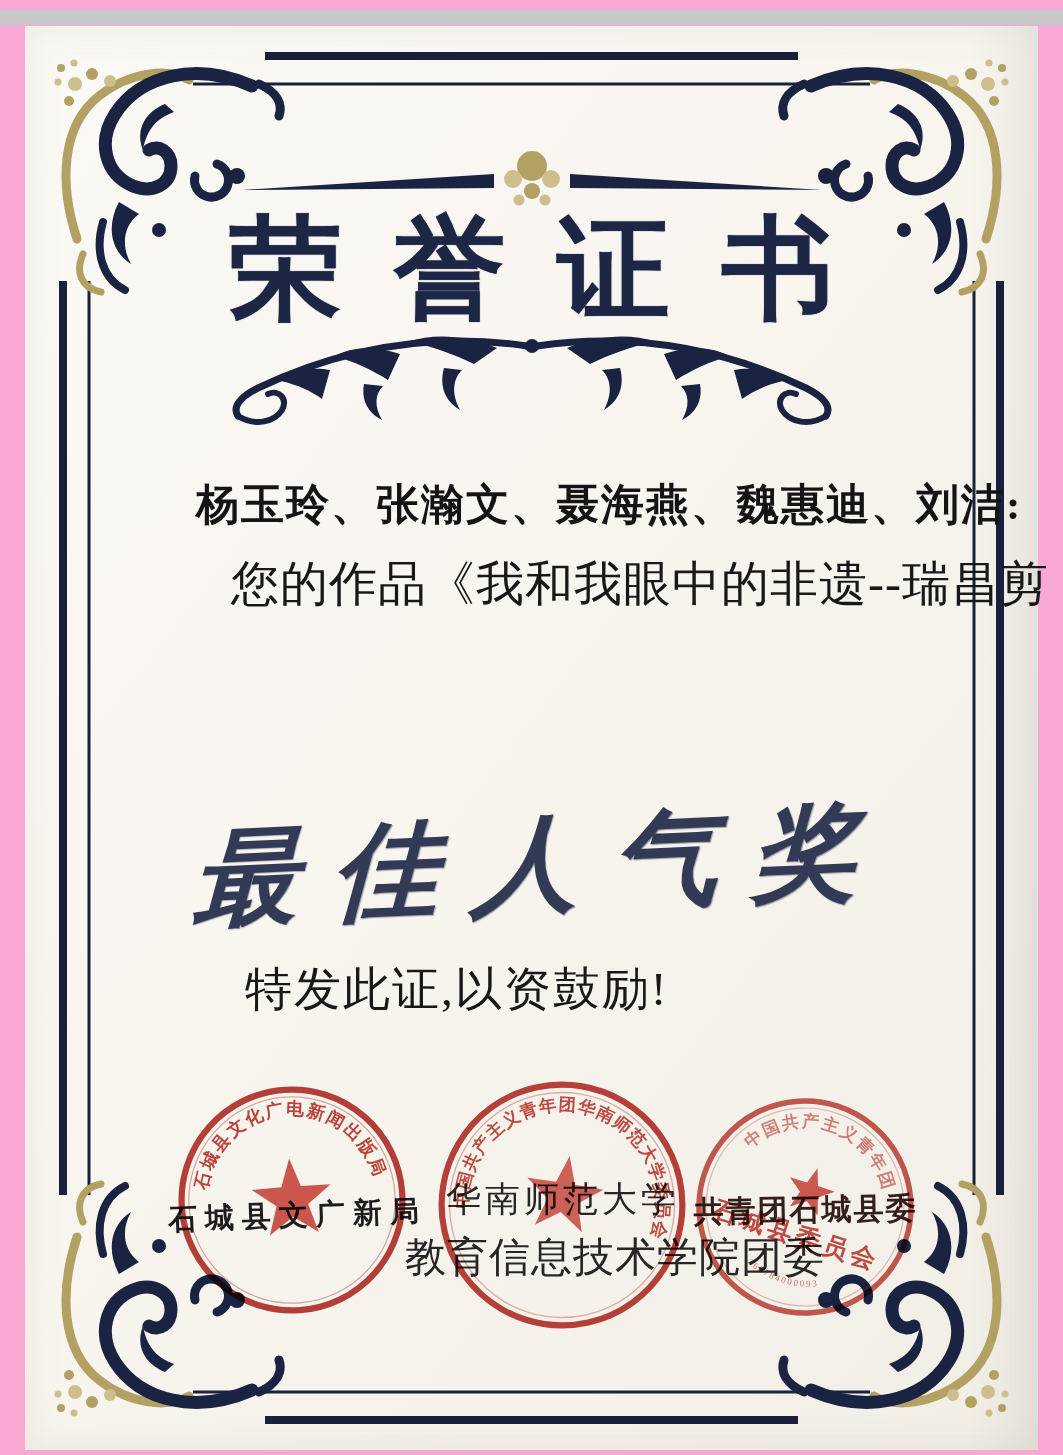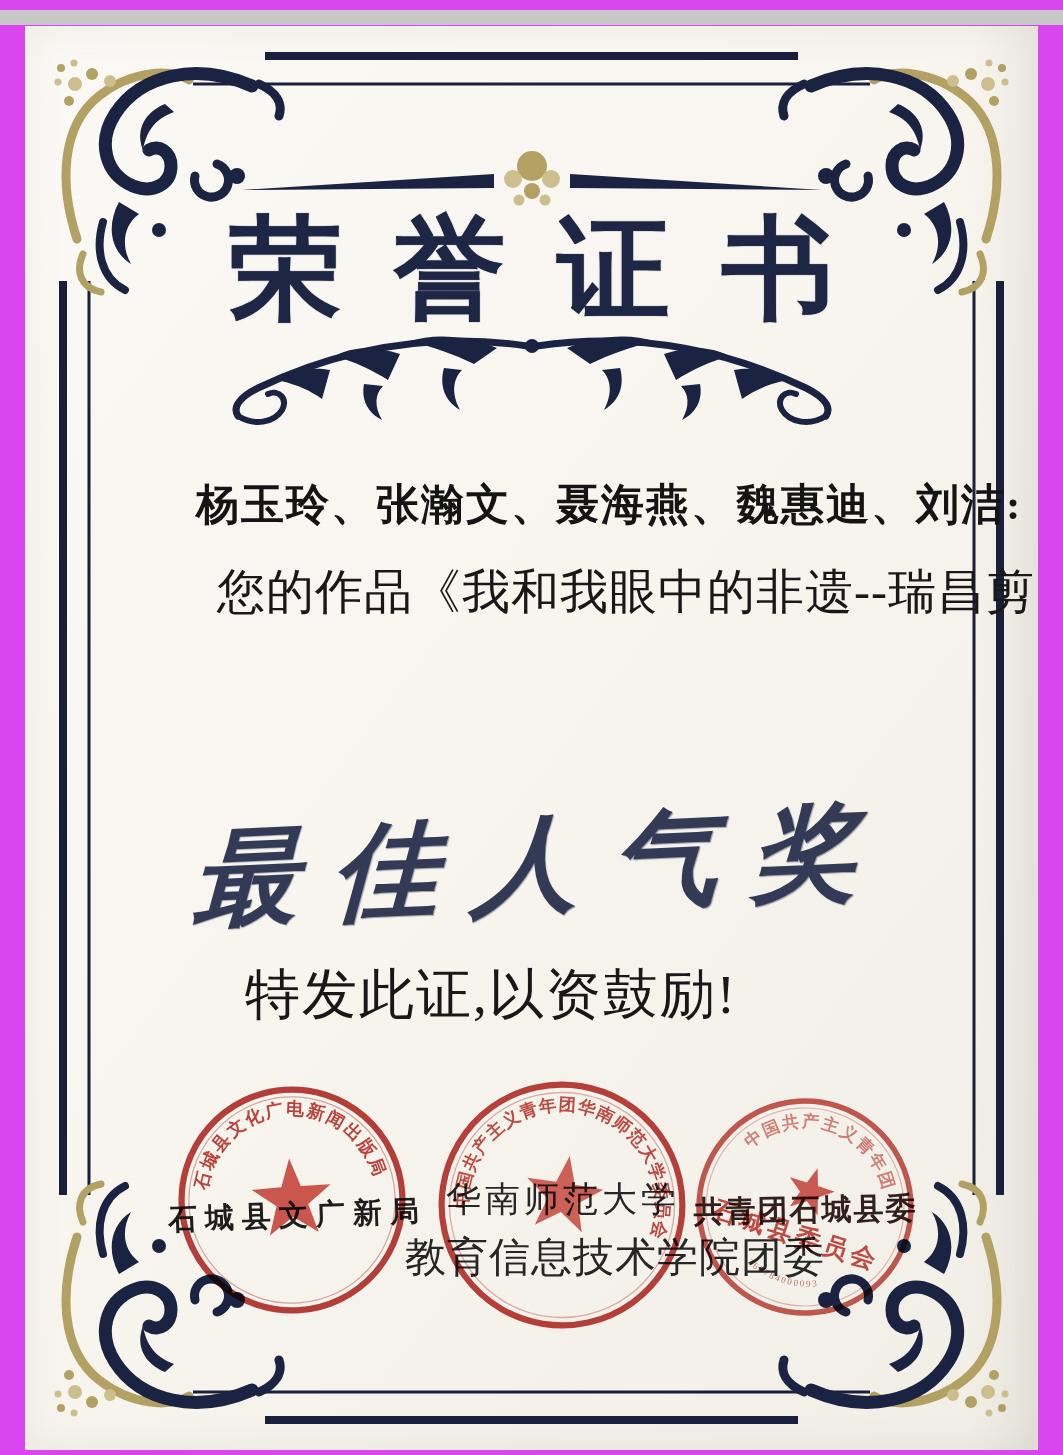"荣誉证书" .stage { background: #d946ef -> #f9a8d4 }
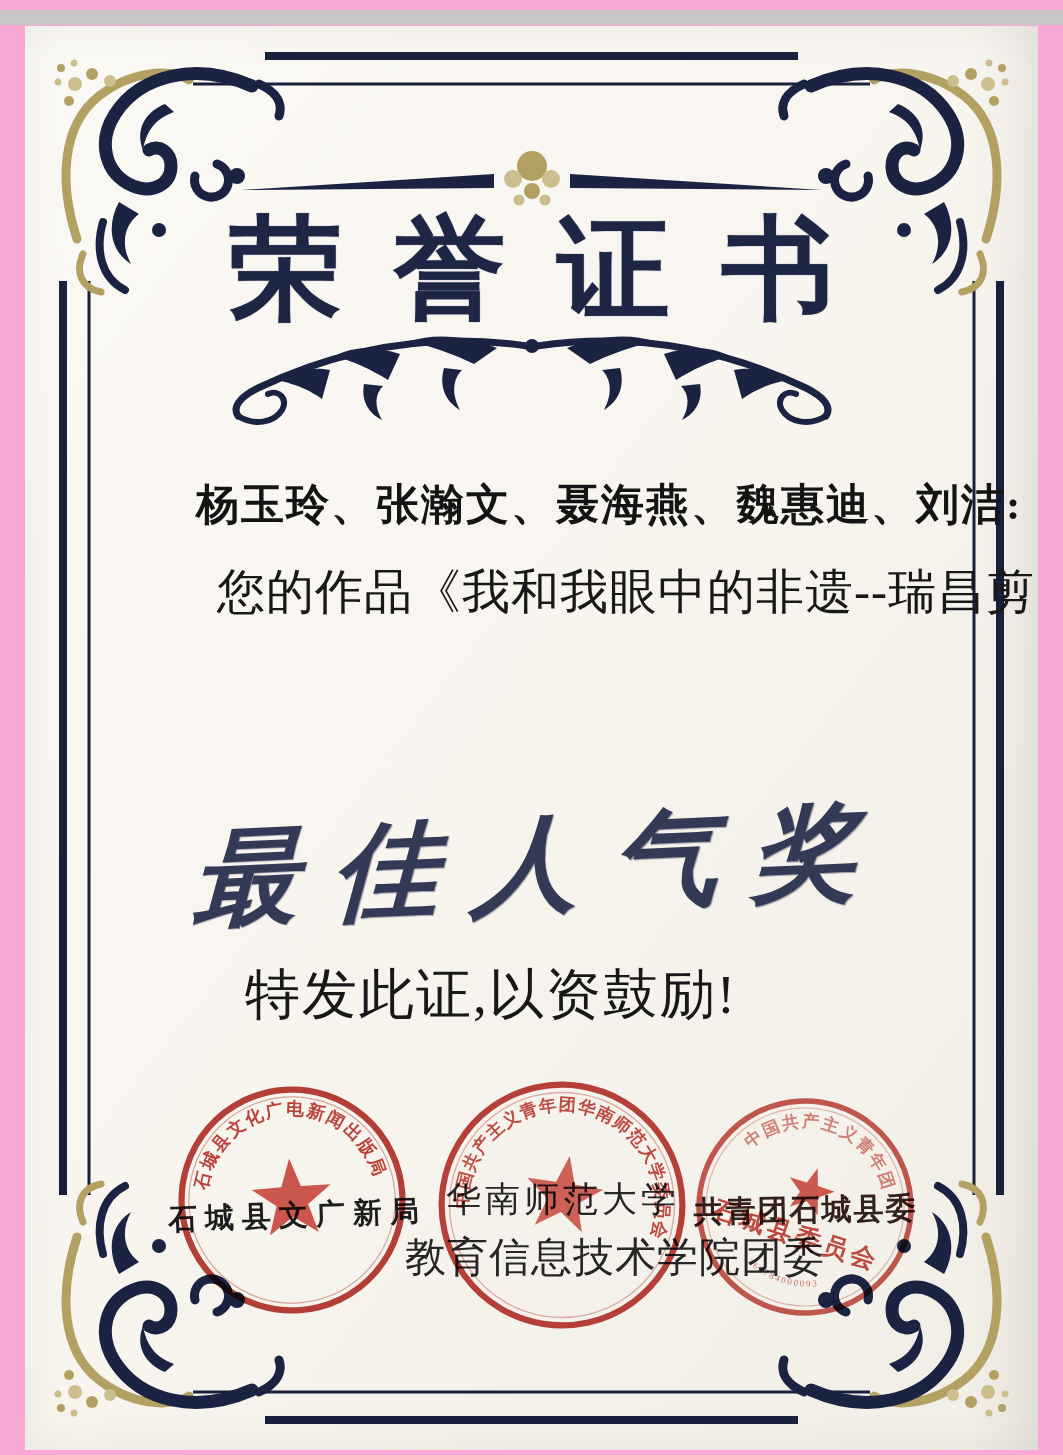"您的作品《我和我眼中的非遗--瑞昌剪" .bl0 { left: 192px -> 206px; margin-top: 8px -> none }
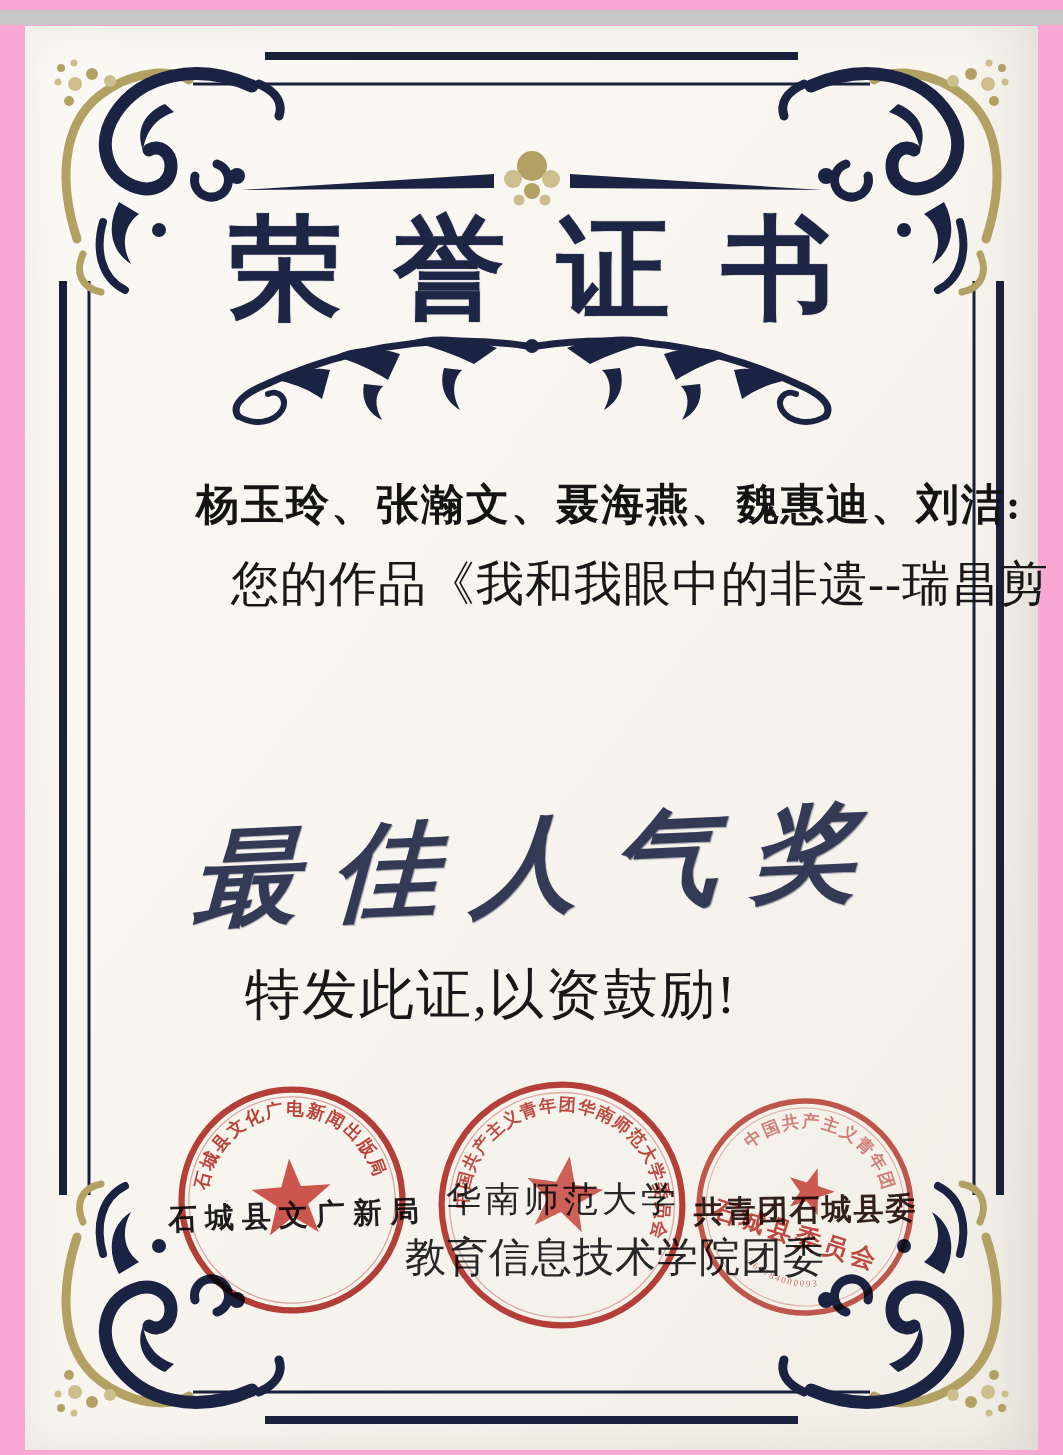"特发此证,以资鼓励!" .closing { font-size: 55px -> 47px }
